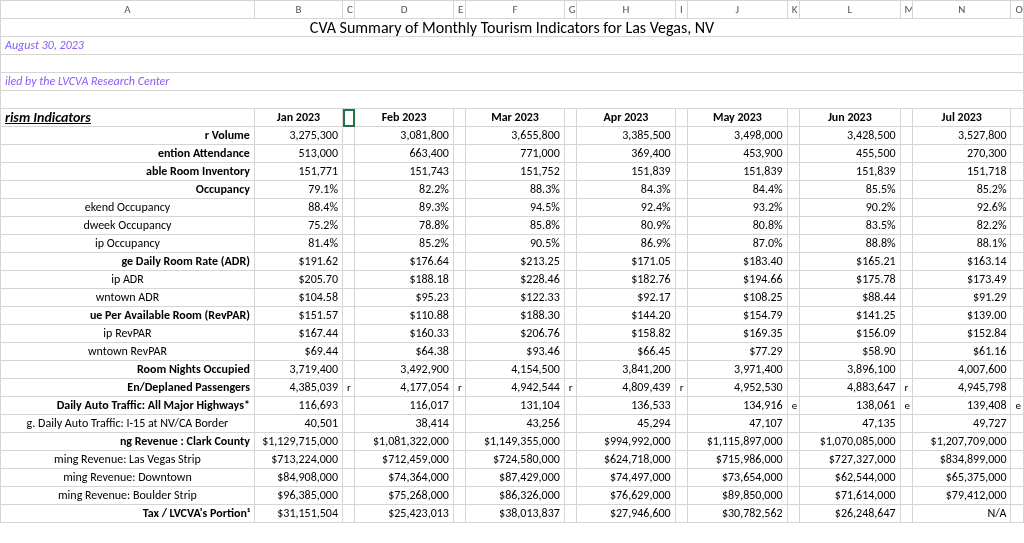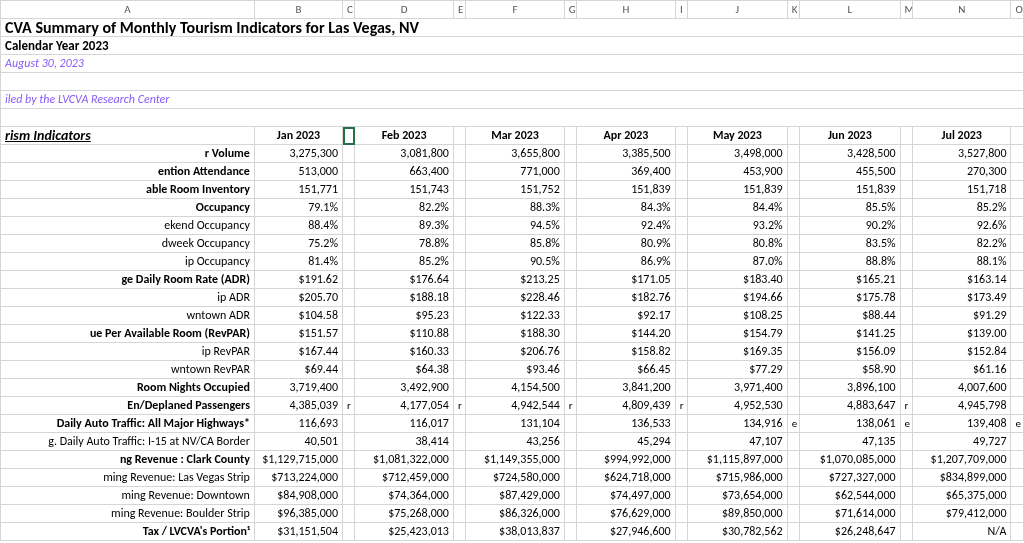"CVA Summary of Monthly Tourism" .title1 { font-weight: bold -> normal; text-align: none -> center }
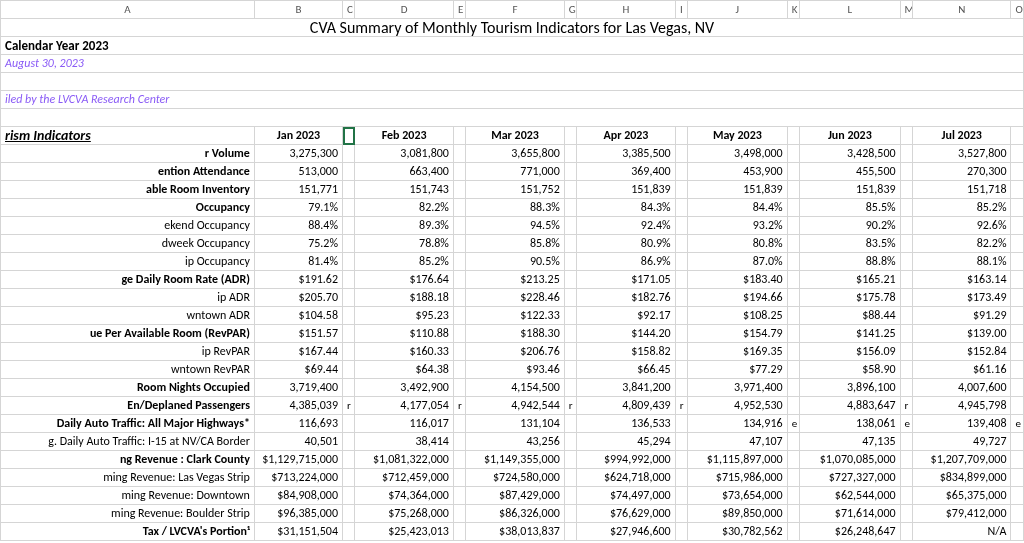"Calendar Year 2023" tr { html: <tr> <td>Calendar Year 2023</td> </tr> -> none }
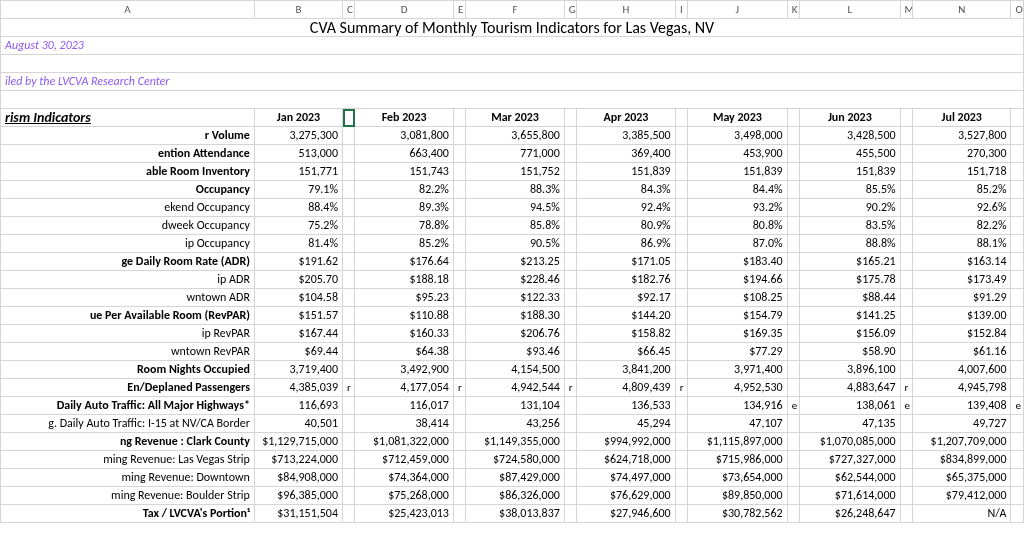"ekend Occupancy" .label { text-align: right -> center }
